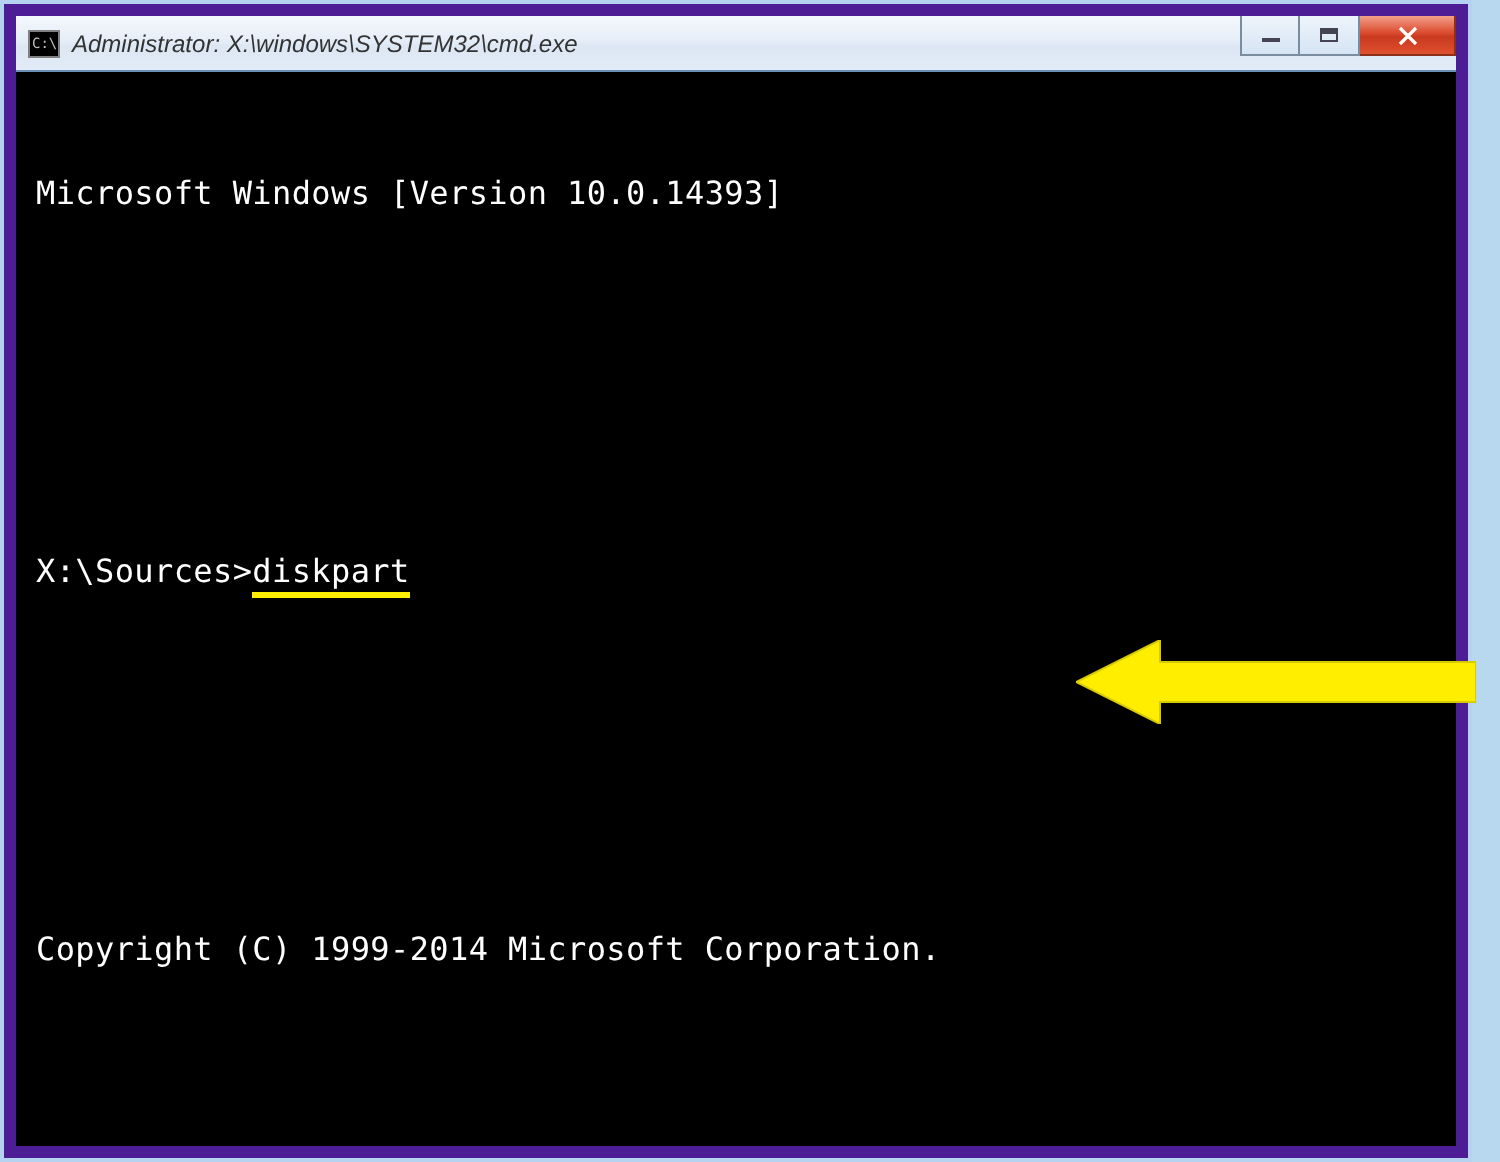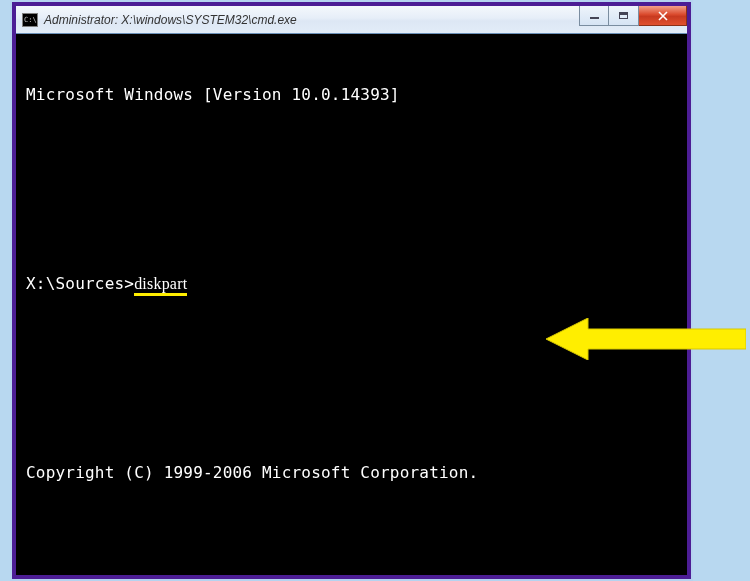"Administrator:" .window { border: 4px solid #4c1d95 -> 6px solid #4c1d95; left: 12px -> 2px; width: 679px -> 732px }
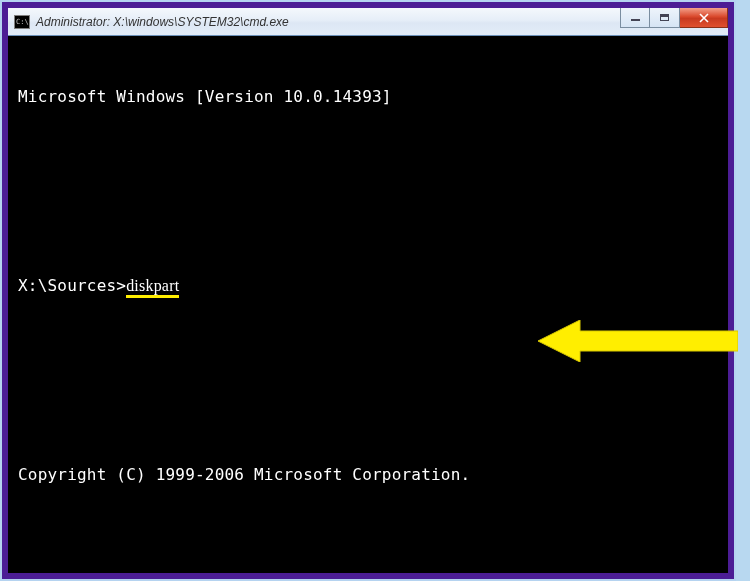"diskpart" .underline-yellow { font-family: Liberation Serif, serif -> none }
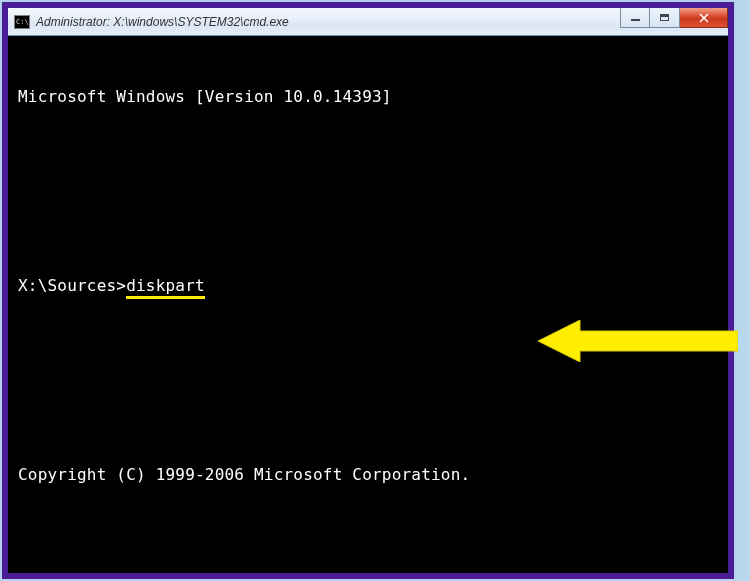"Copyright (C) 1999-2006 Microsoft" div.line { text: 1999-2006 -> 1999-2014 }
